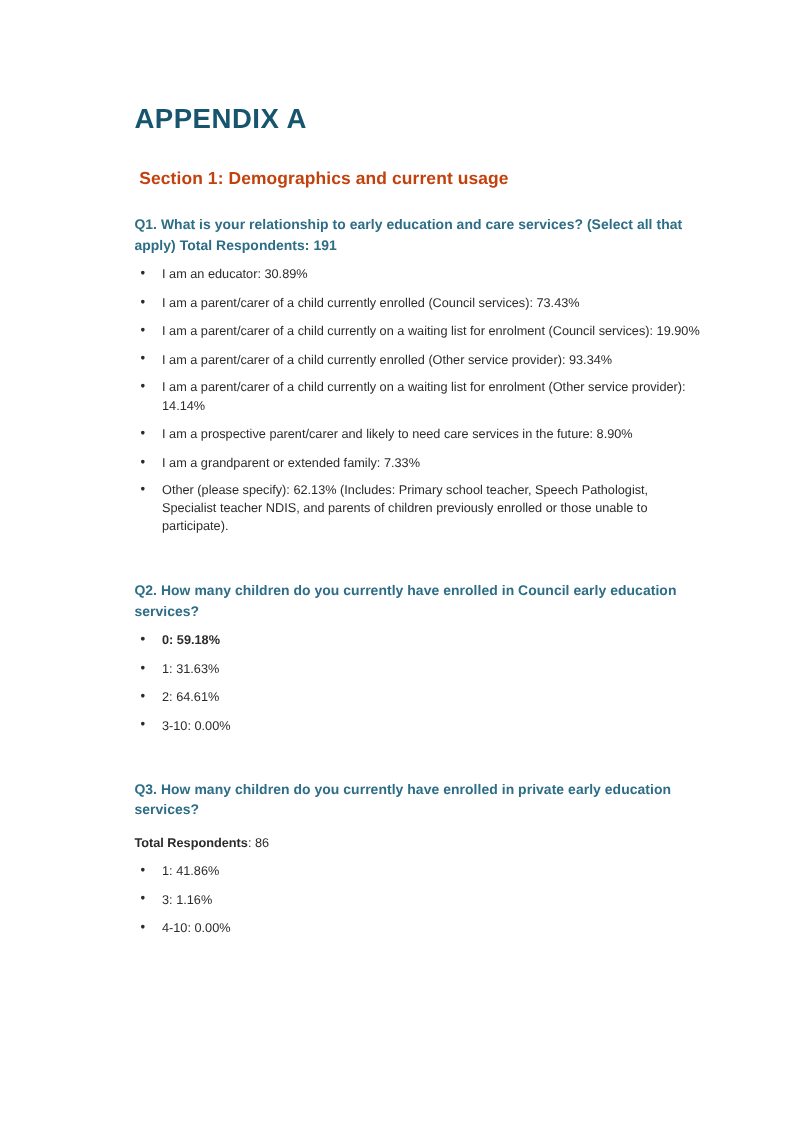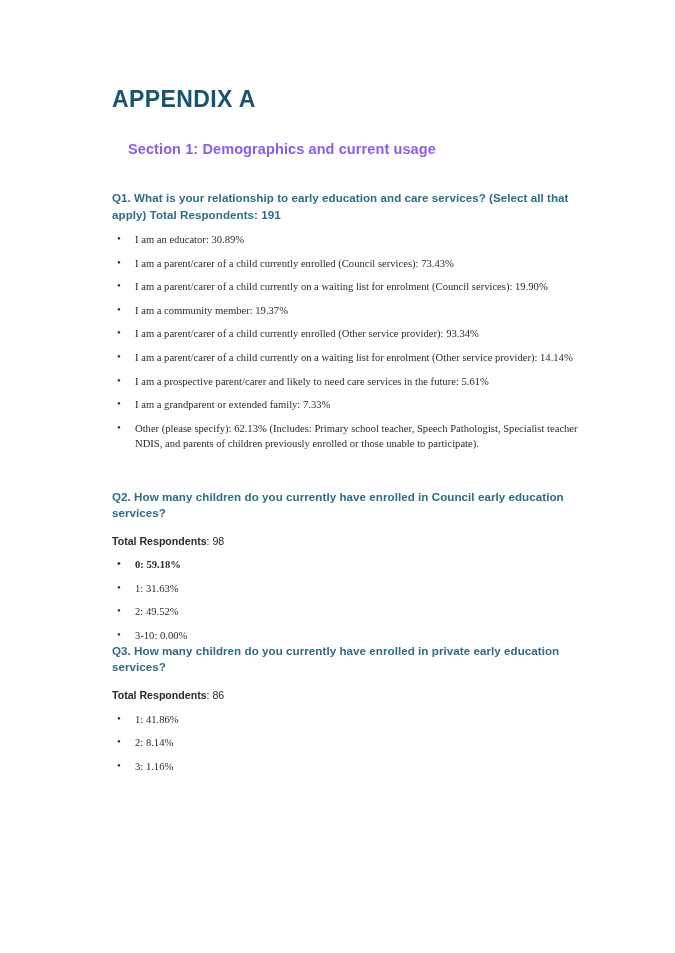"Section 1: Demographics and current" .section-title { color: #8b5cf6 -> #c2410c; margin: 26px 0 0 16px -> 26px 0 0 4px }
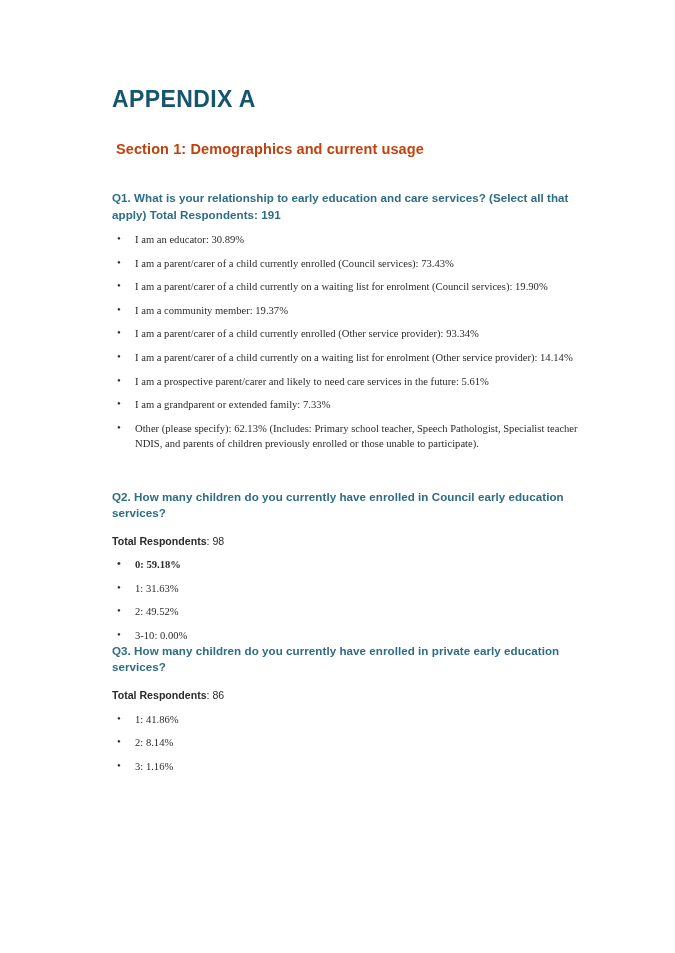"Q1. What is your relationship" .q1-block { margin-top: 32px -> 22px }
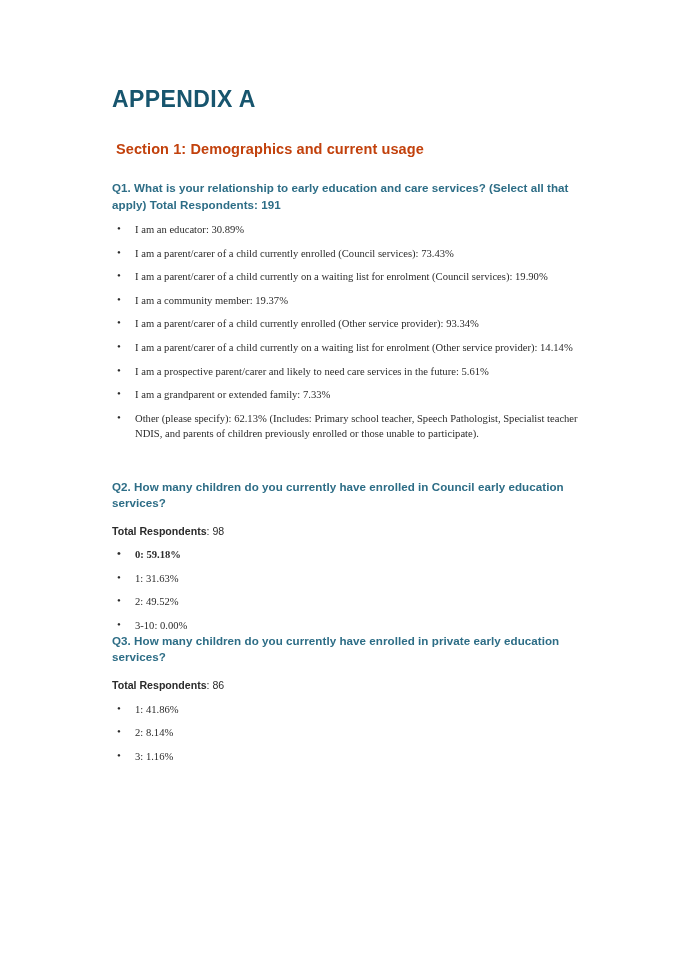"I am an educator: 30.89%" ul.bullets { font-family: Liberation Serif, serif -> none }
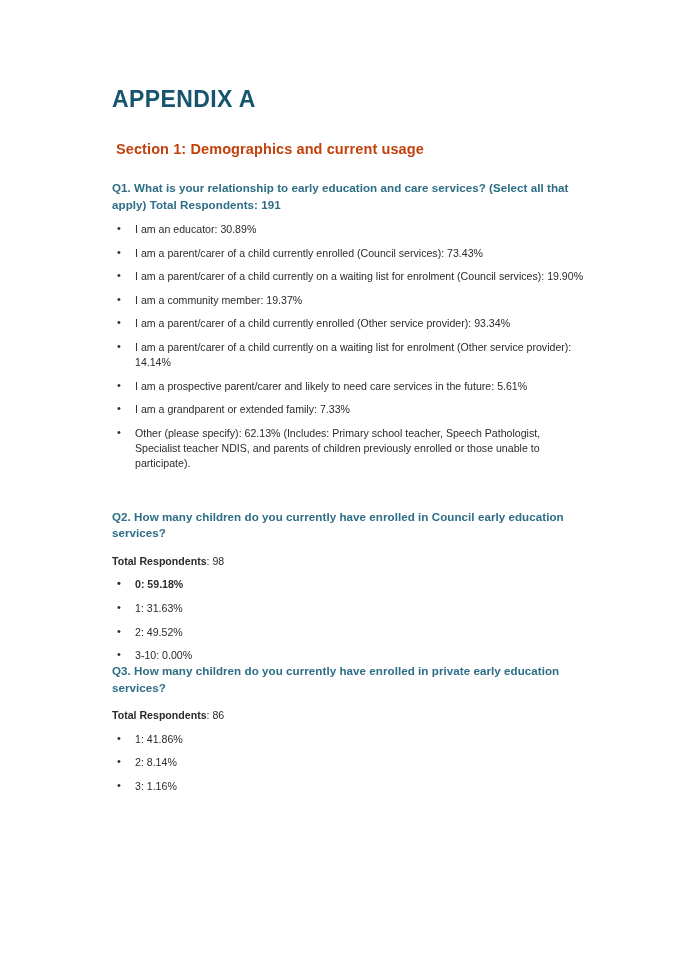"I am a community member:" li { html: <li>I am a community member: 19.37%</li> -> none }
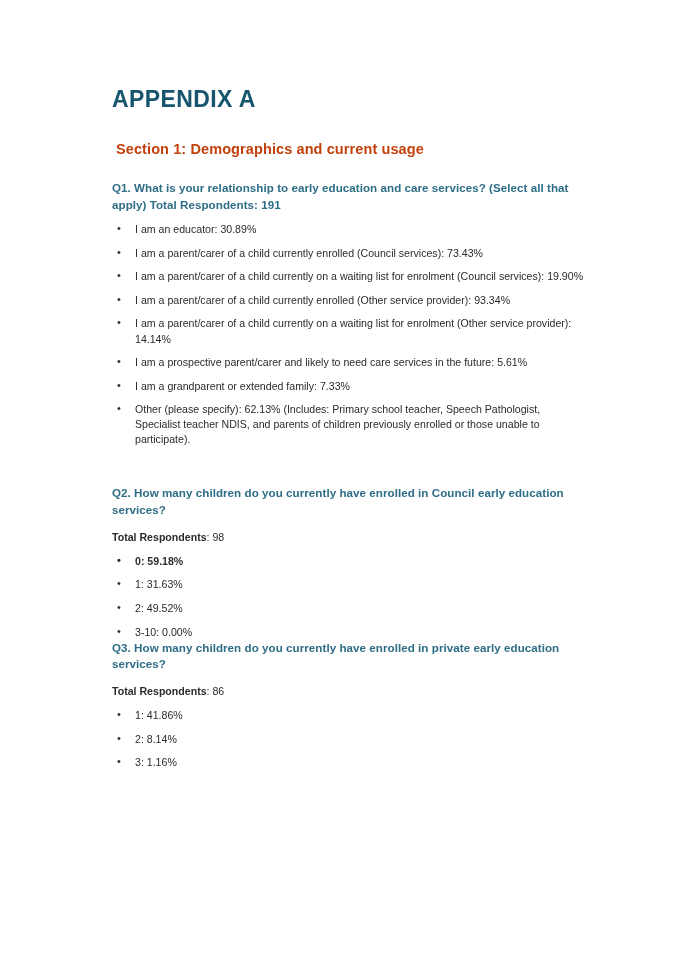"I am a prospective parent/carer" li { text: 5.61% -> 8.90% }
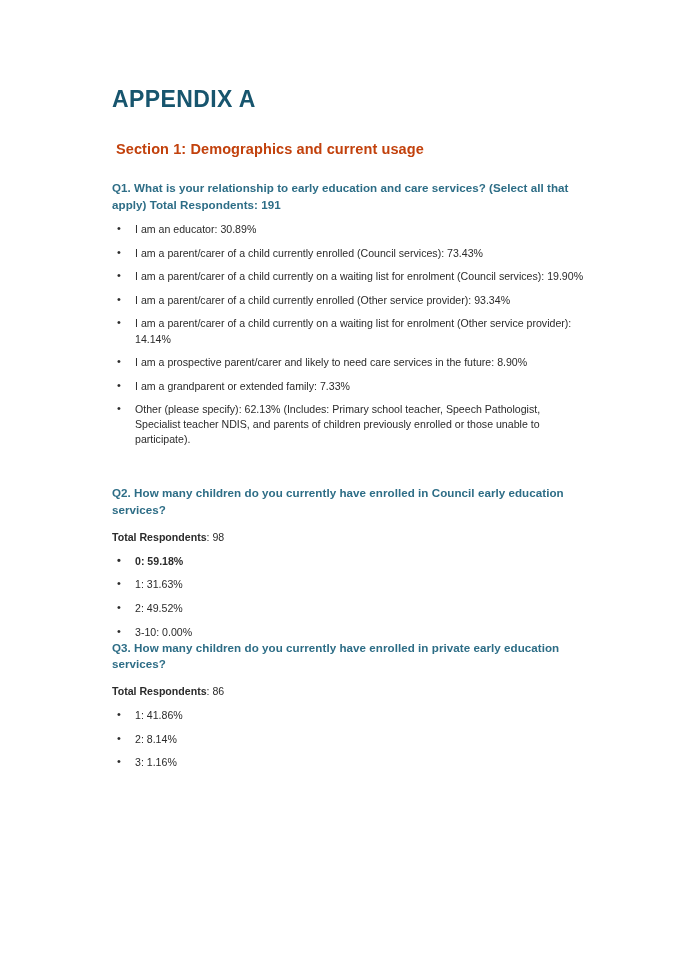"Total Respondents: 98" p.total-line { html: <p> <span>Total Respondents</span><span>: 98</span> </p> -> none }
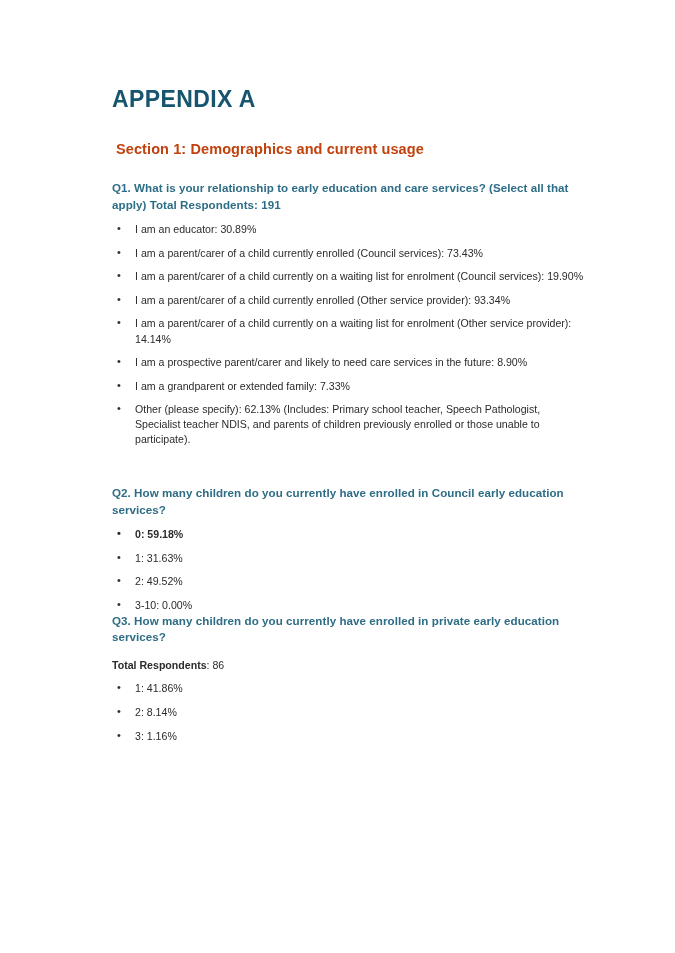"2: 49.52%" li { text: 49.52% -> 64.61% }
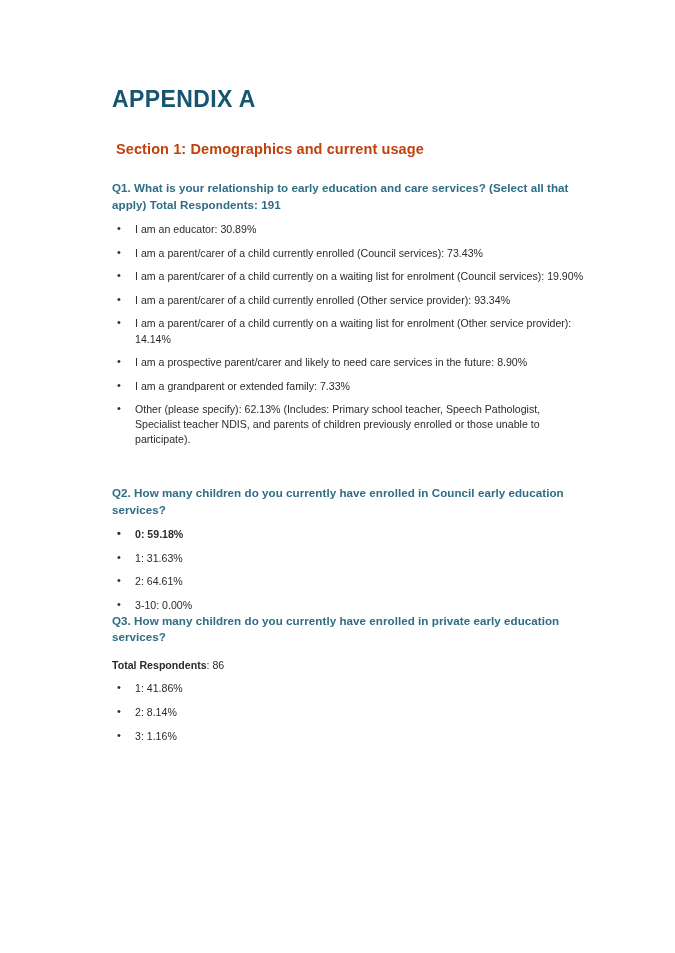"Q3. How many children do" .q3-block { margin-top: none -> 38px }
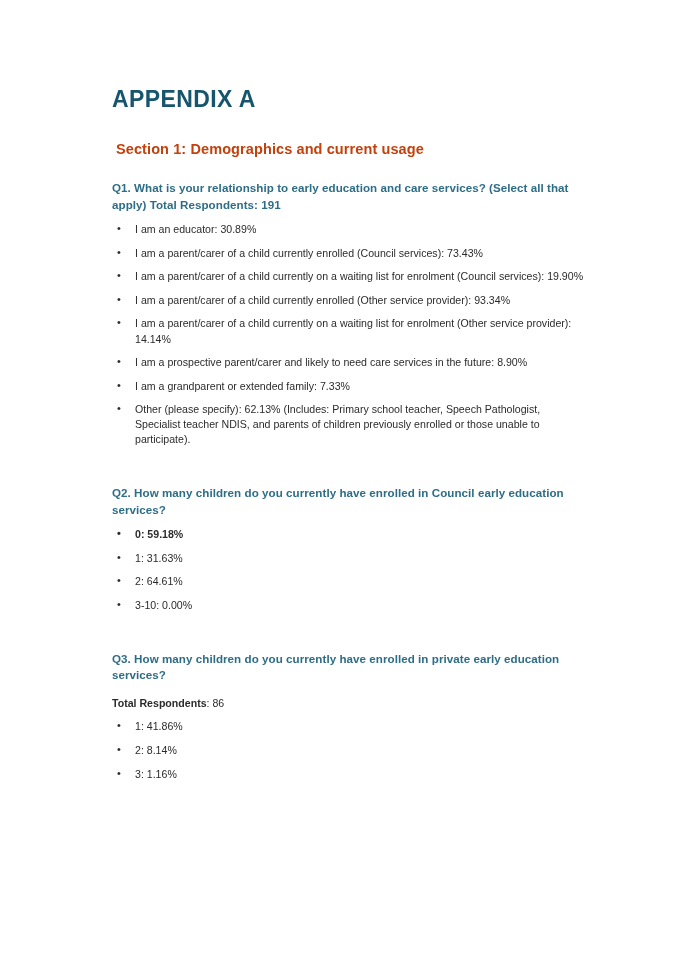"2: 8.14%" li { html: <li>2: 8.14%</li> -> none }
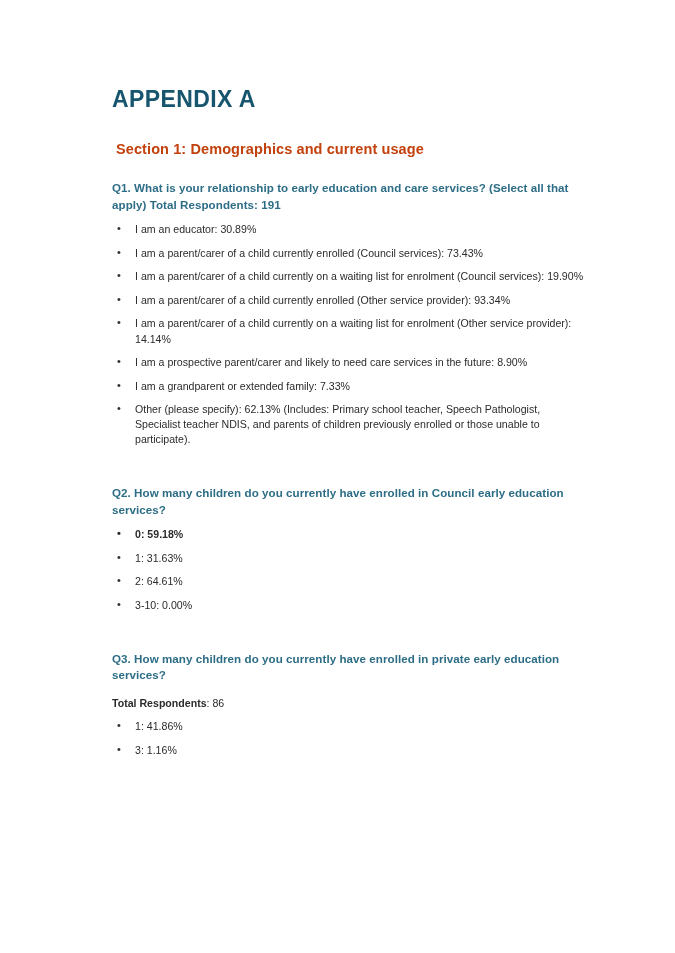"4-10: 0.00%" li { html: none -> <li>4-10: 0.00%</li> }
